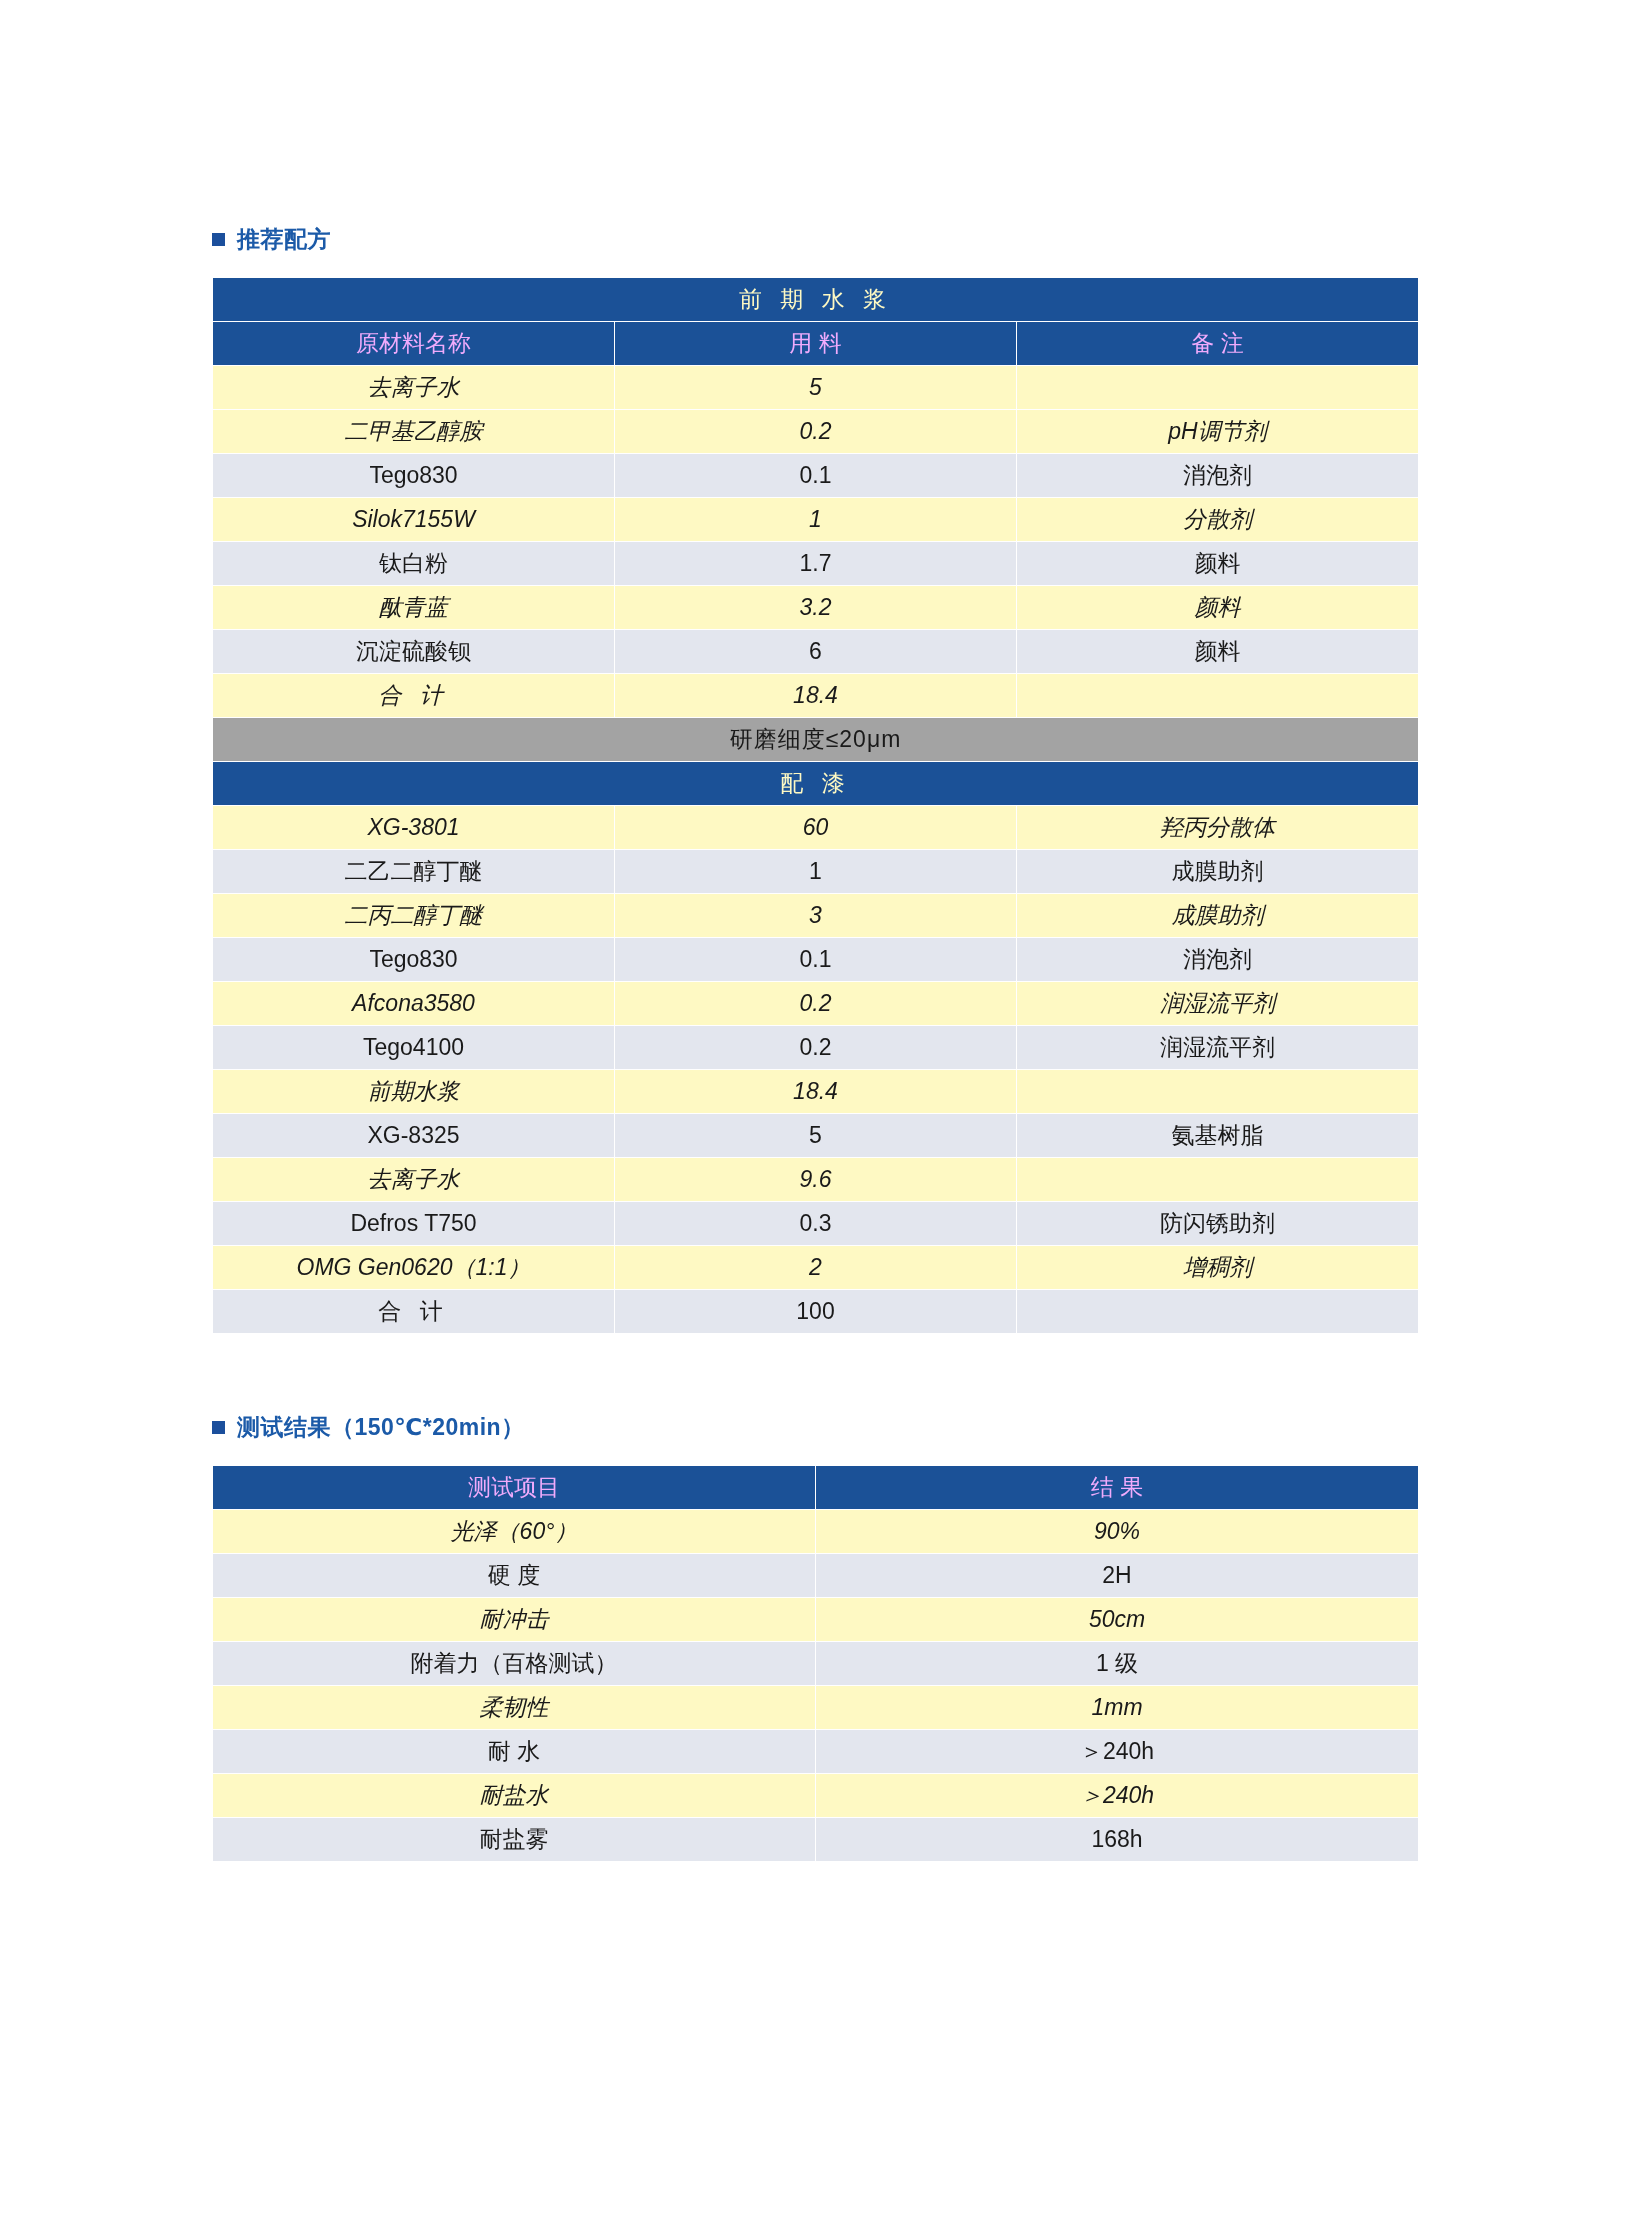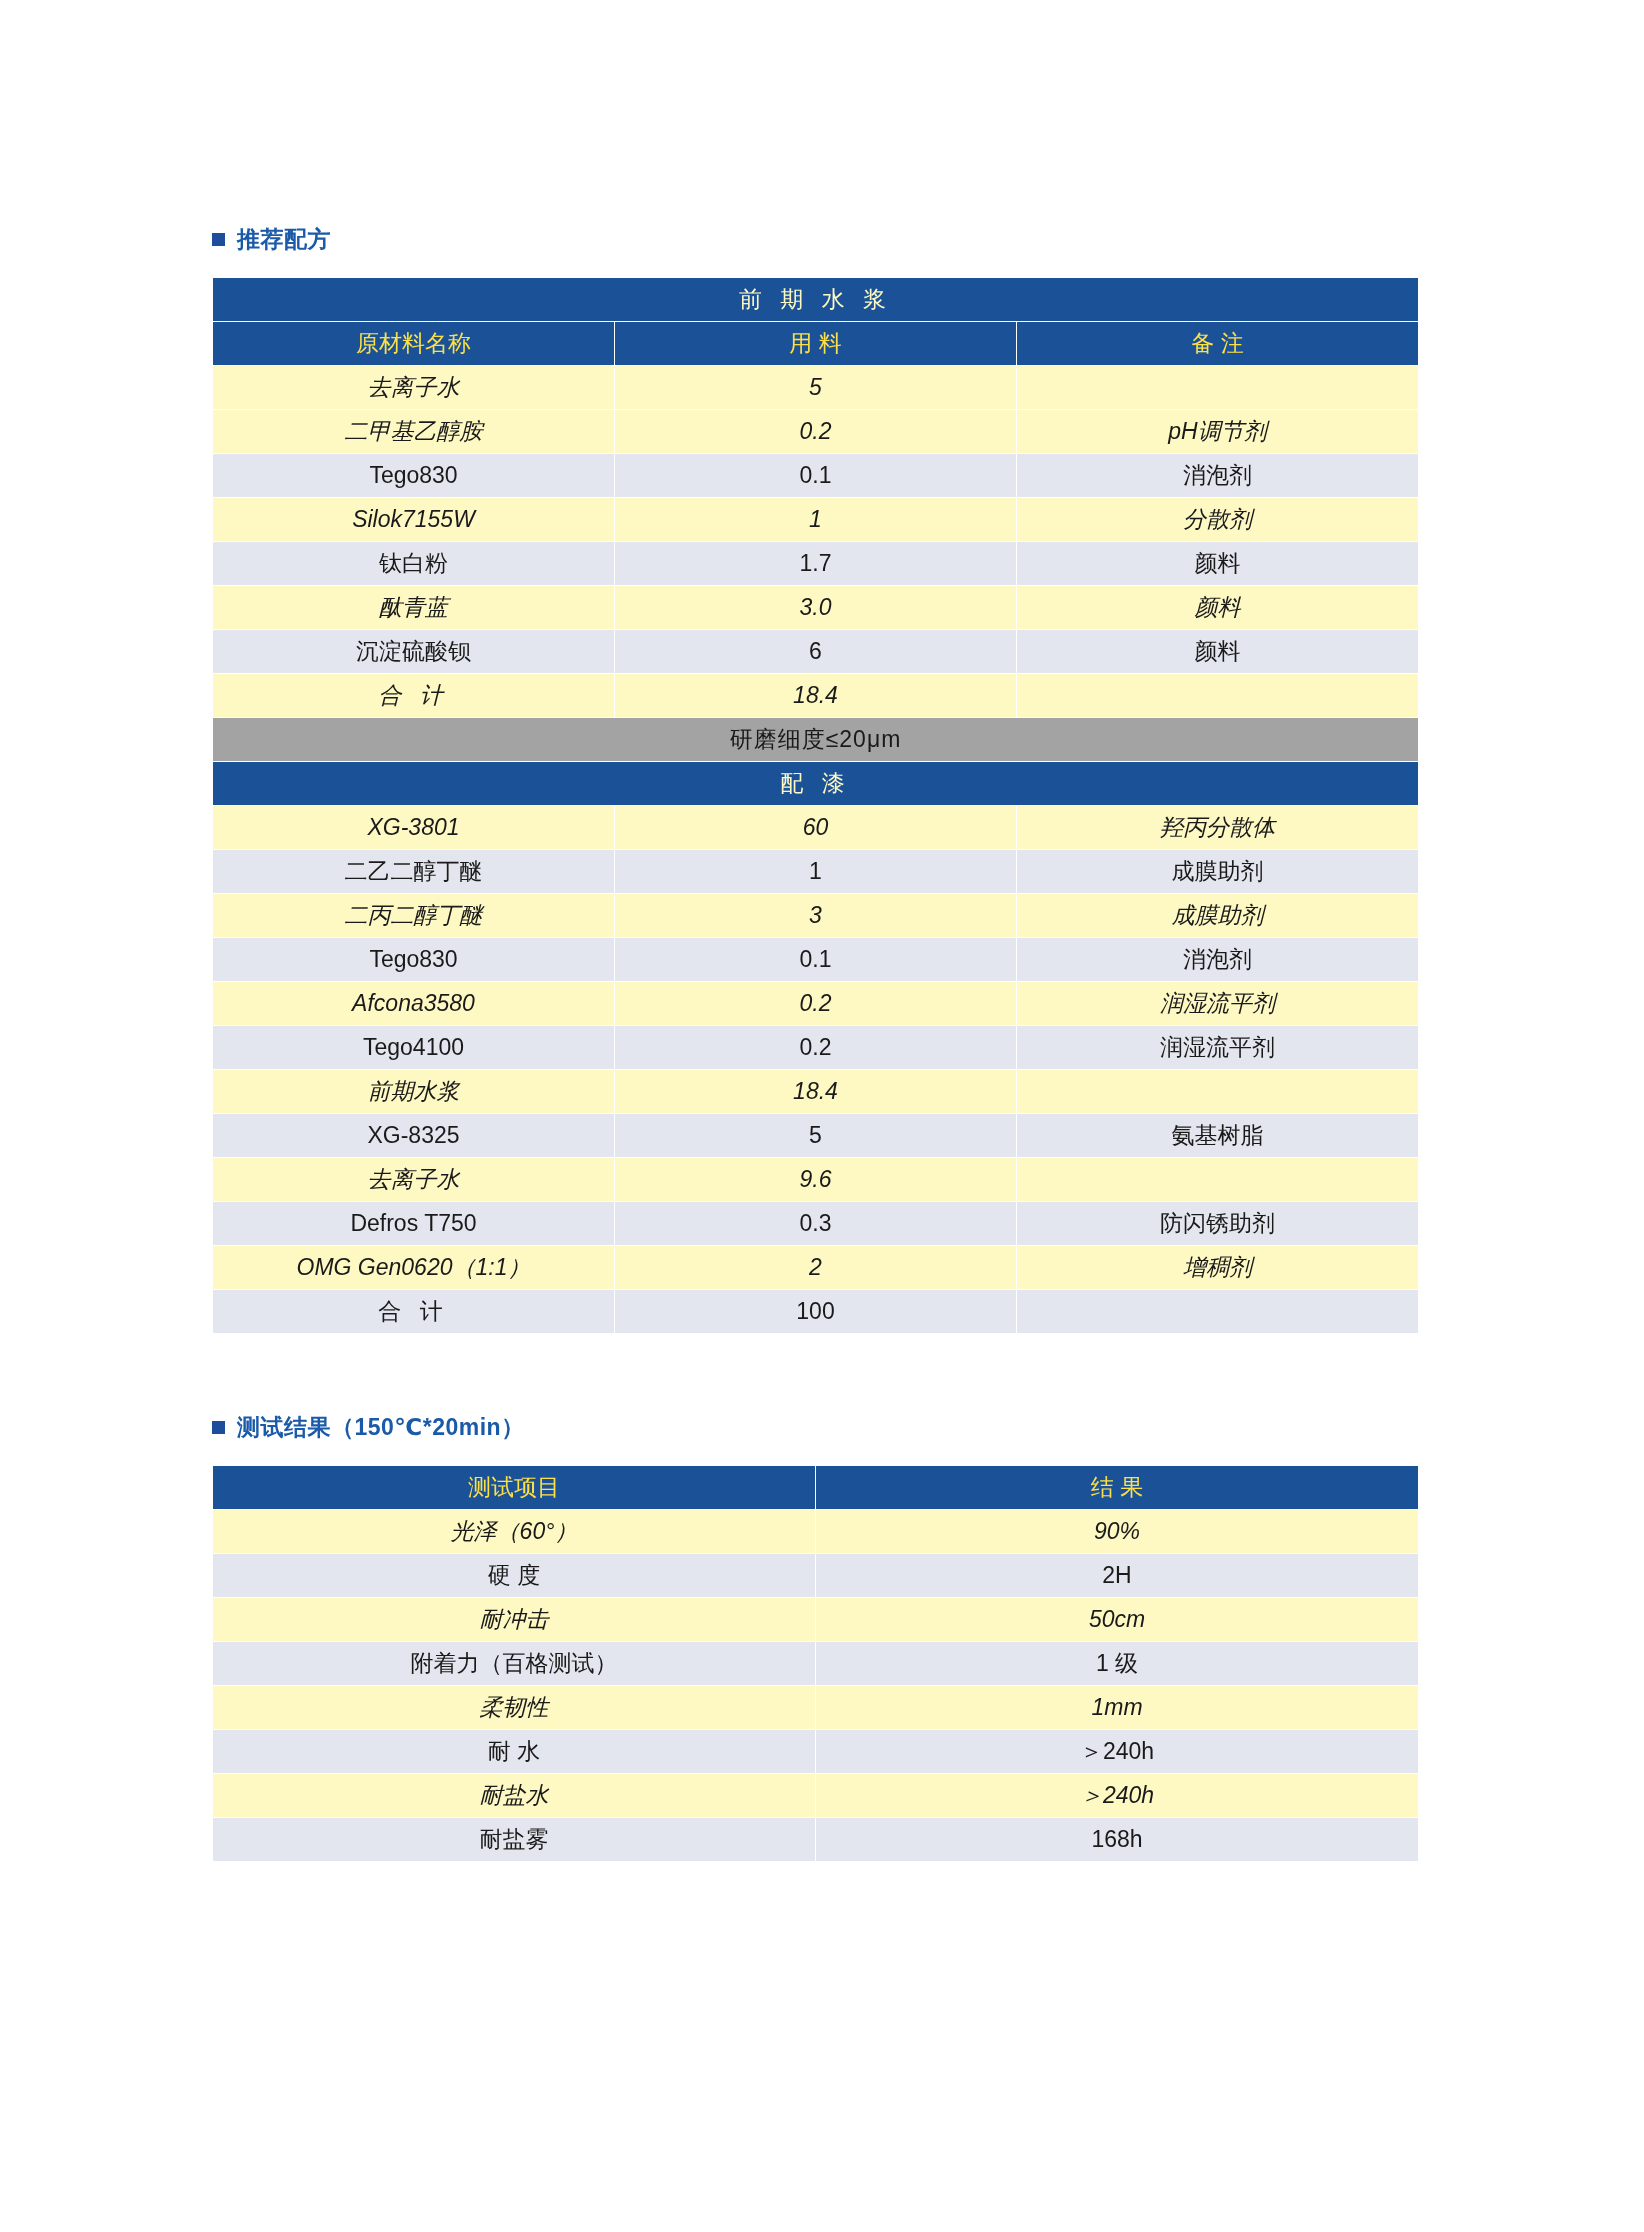"原材料名称" .col-header { color: #fde047 -> #f0abfc }
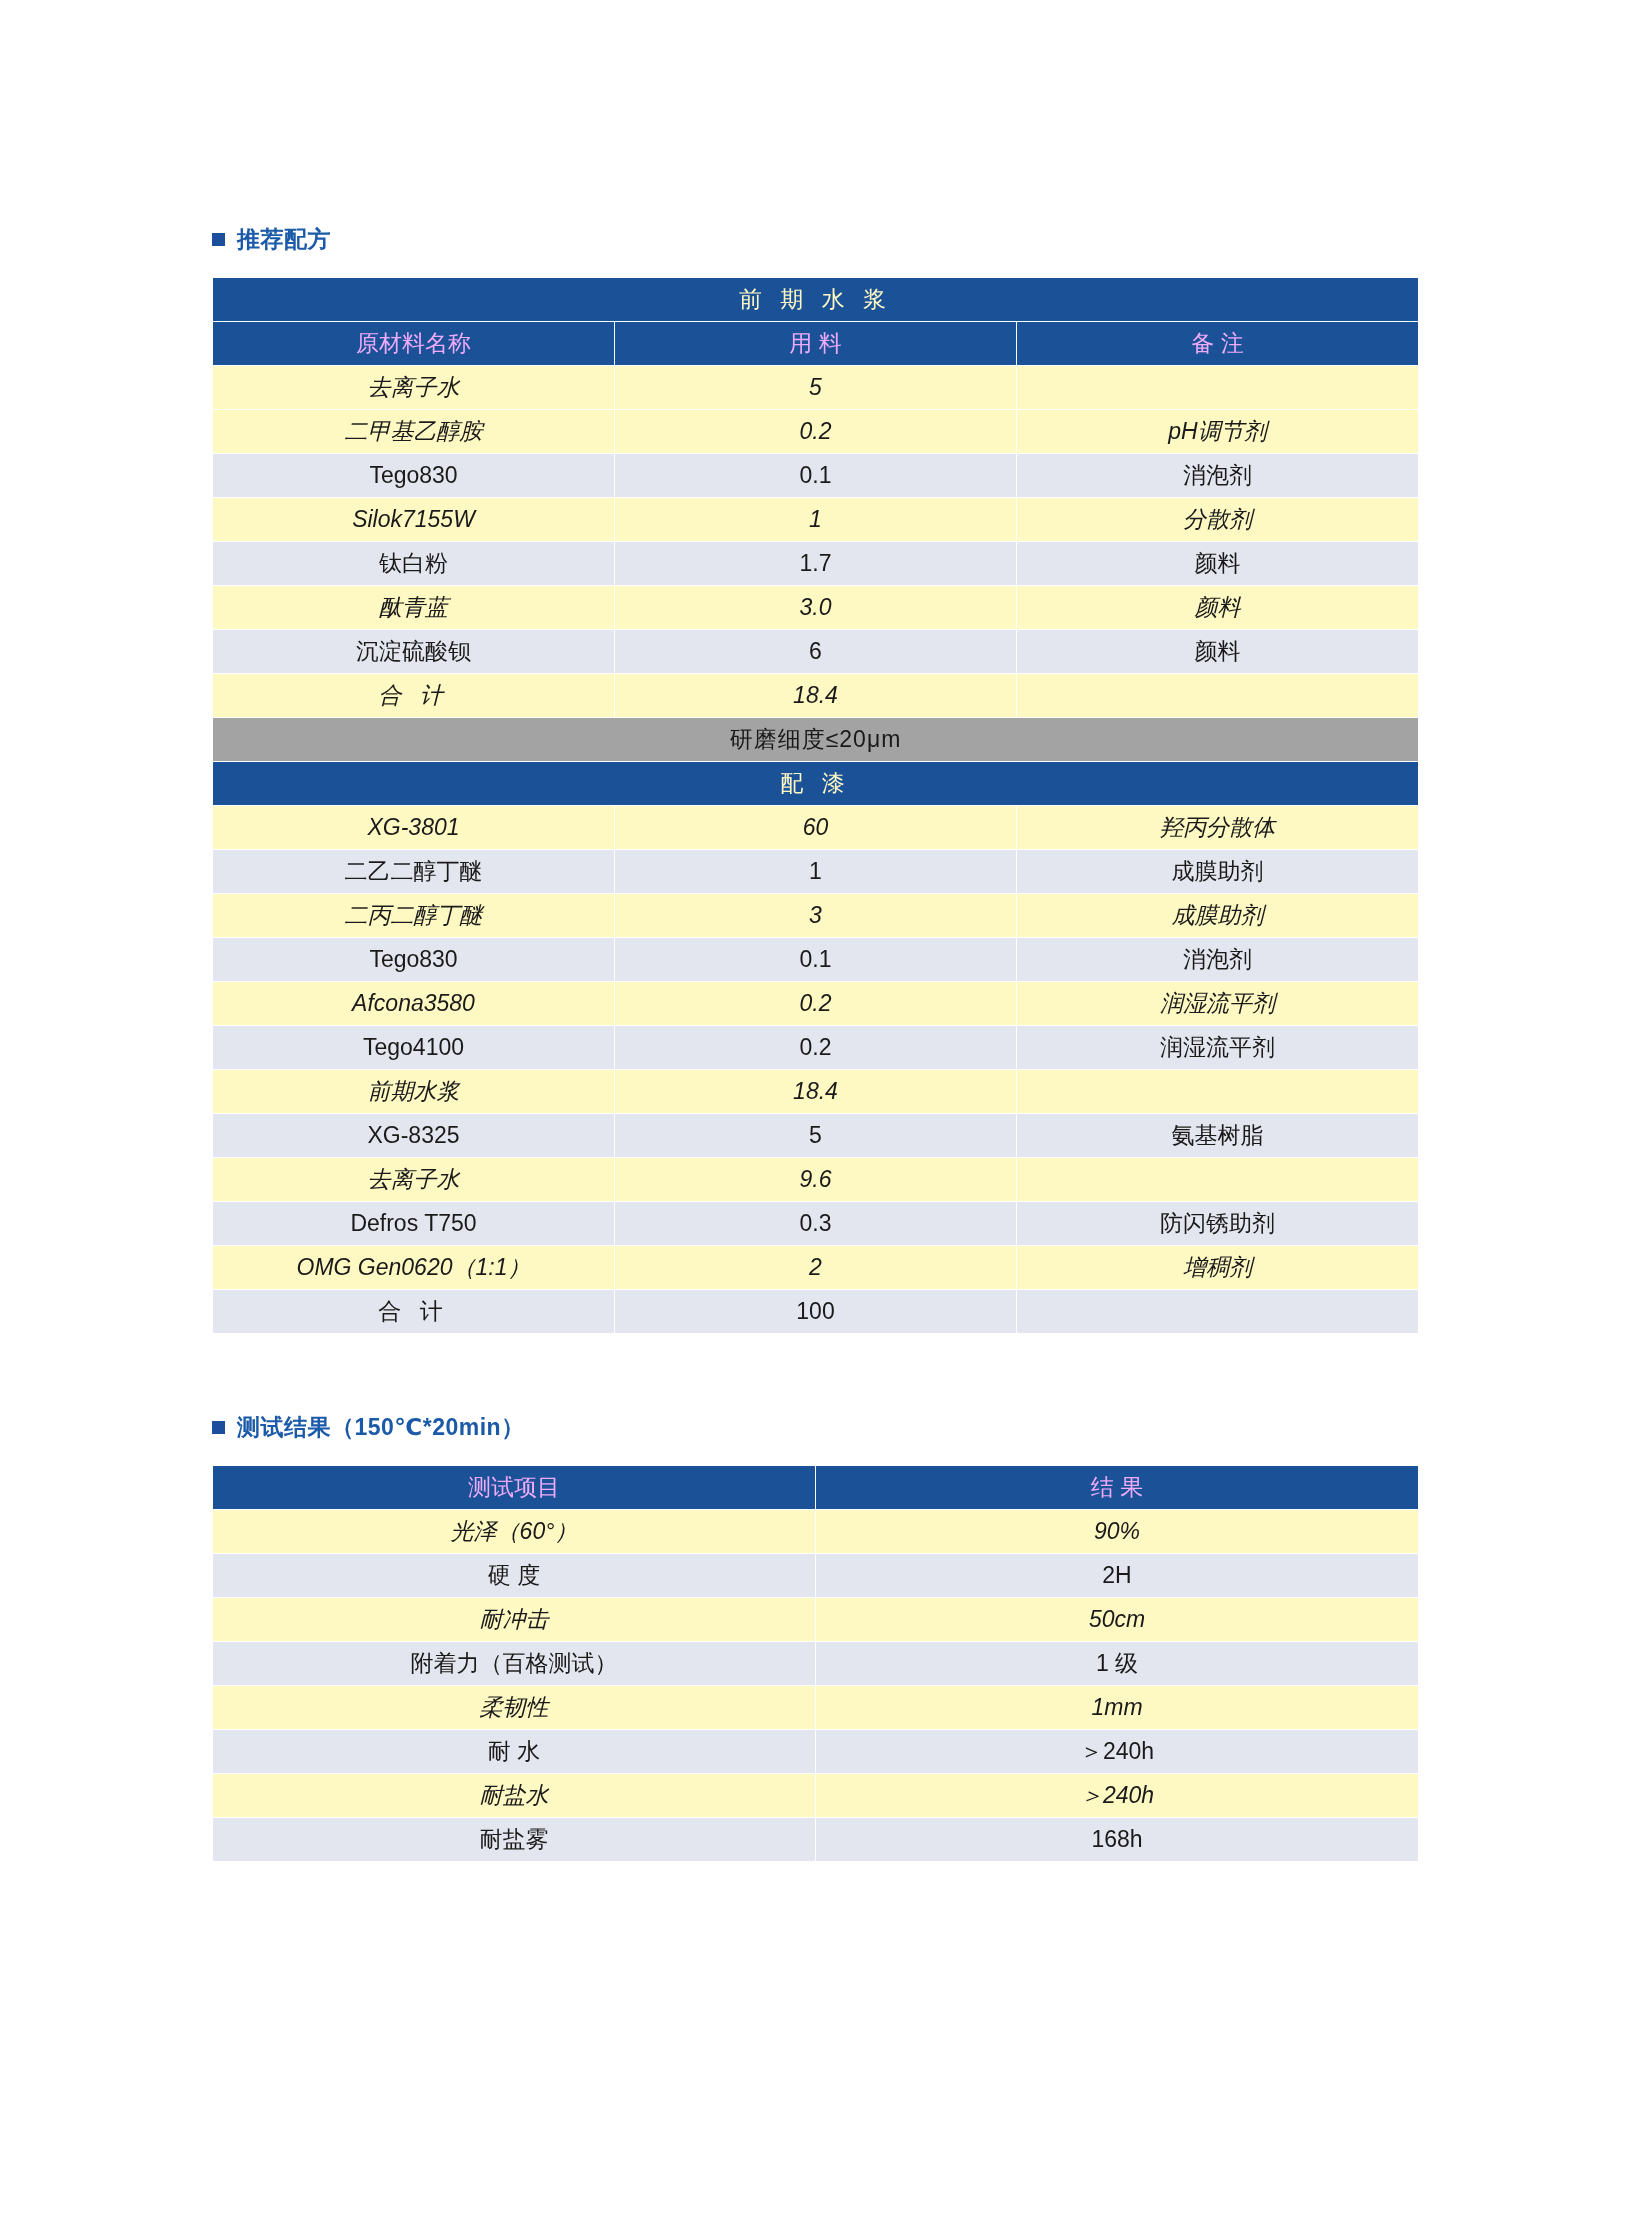"3.0" td { text: 3.0 -> 3.2 }
